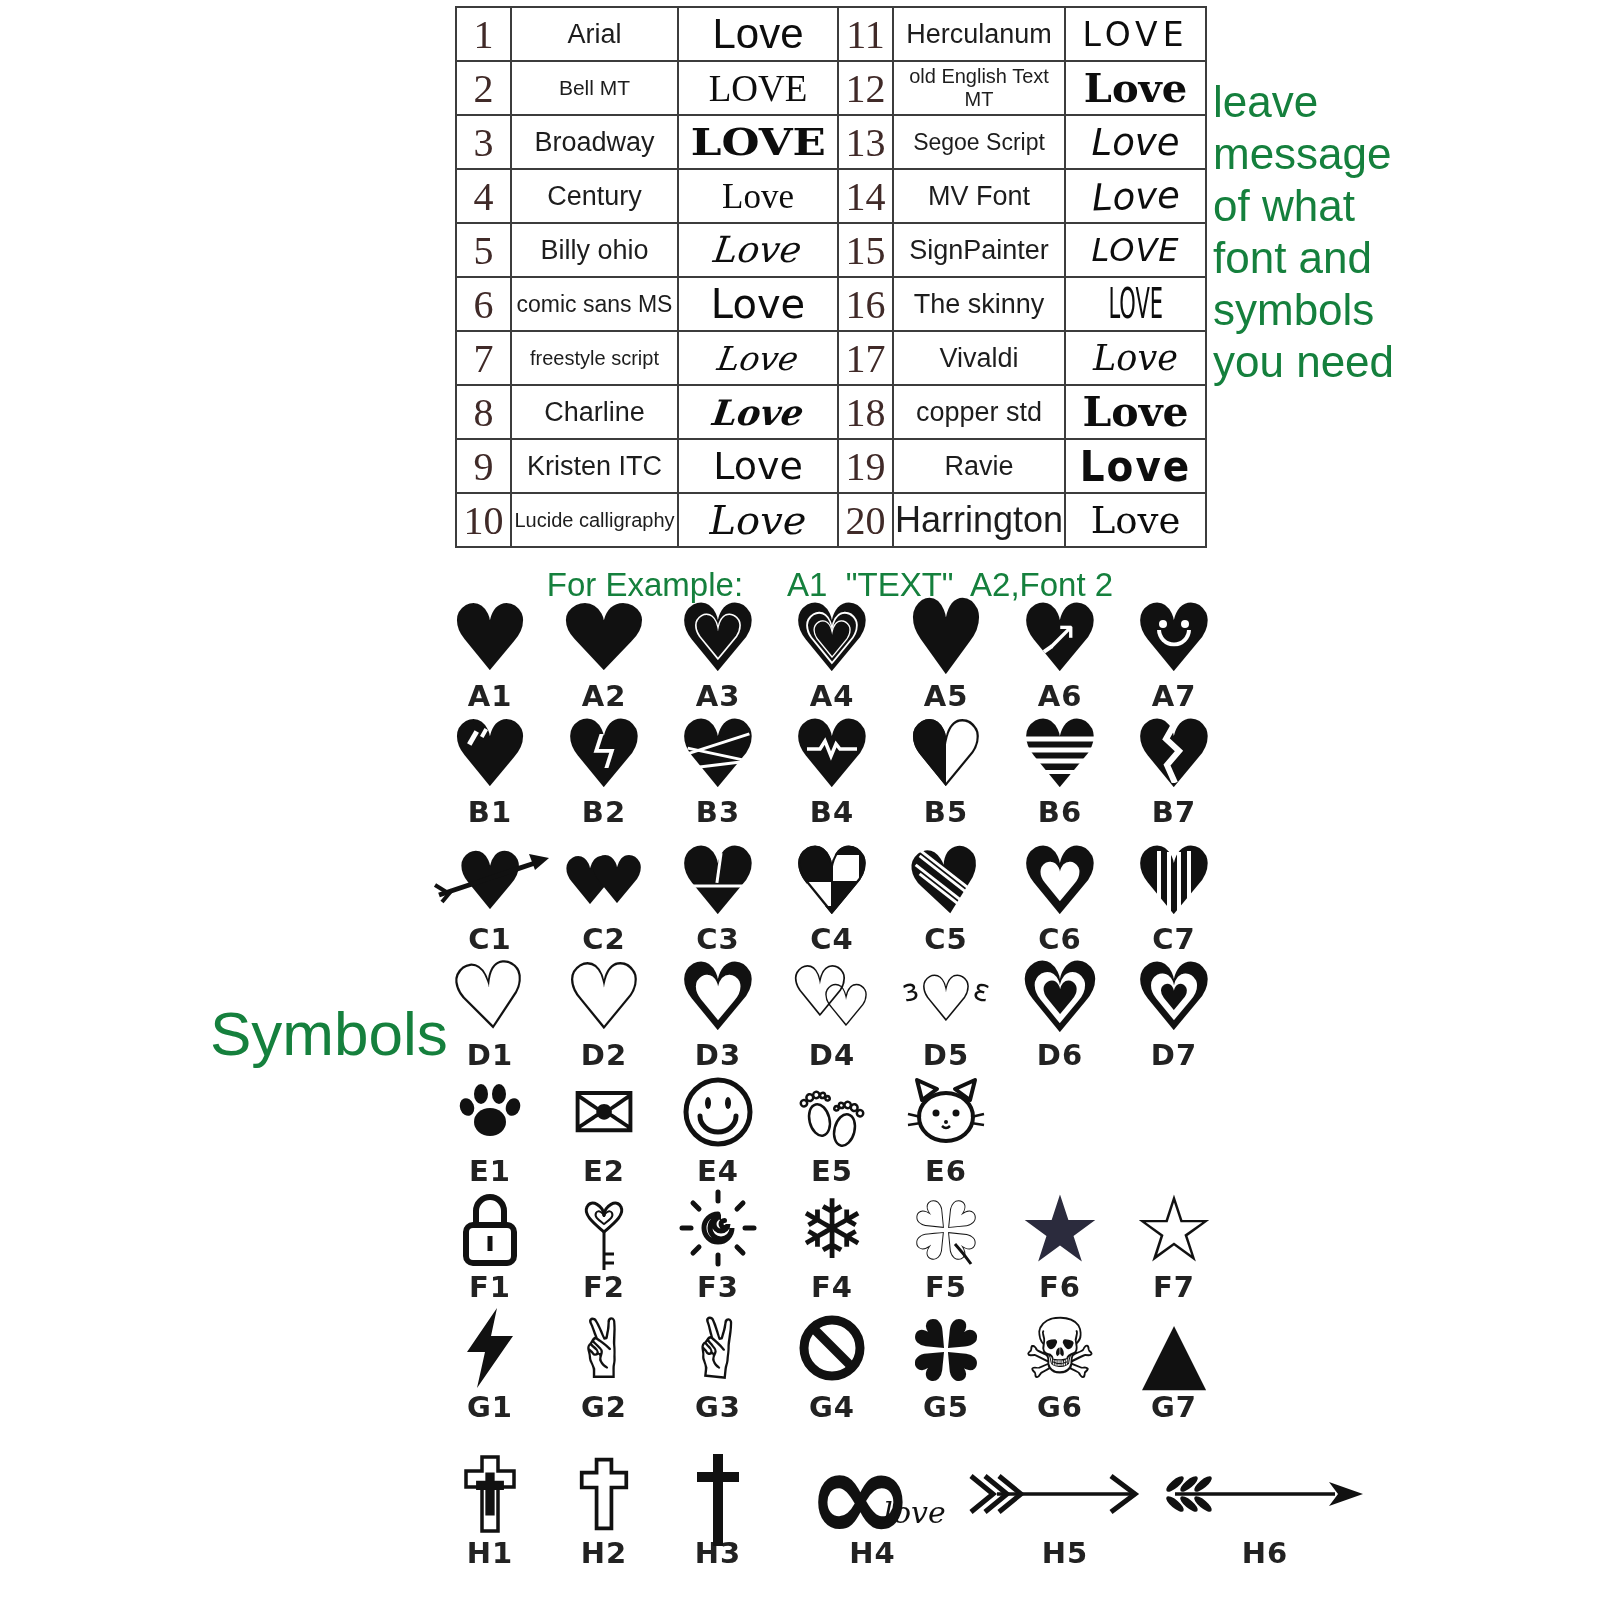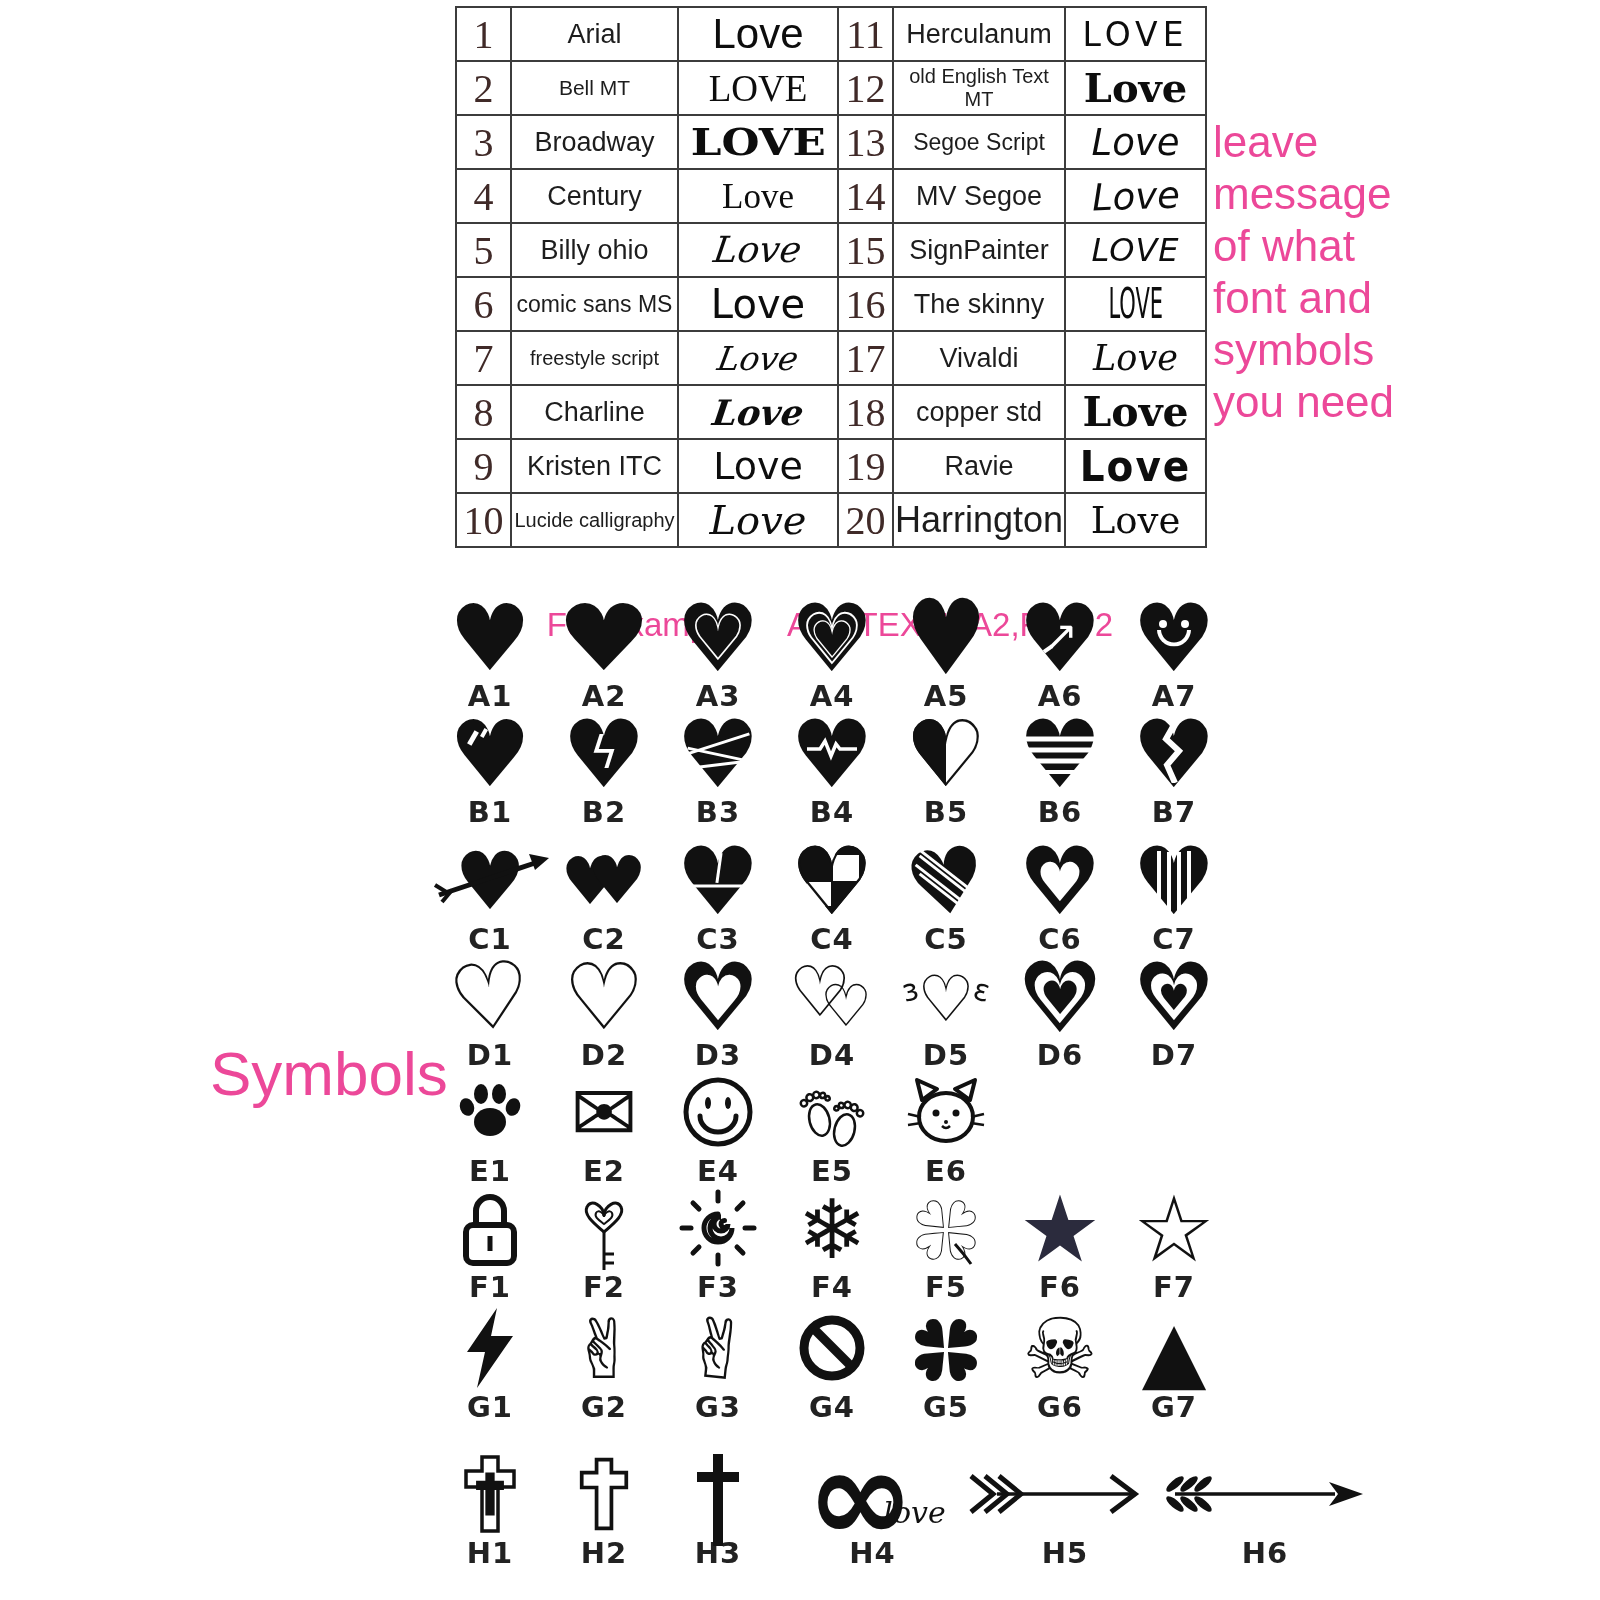"leave" .red { color: #ec4899 -> #15803d; margin-top: 40px -> none }
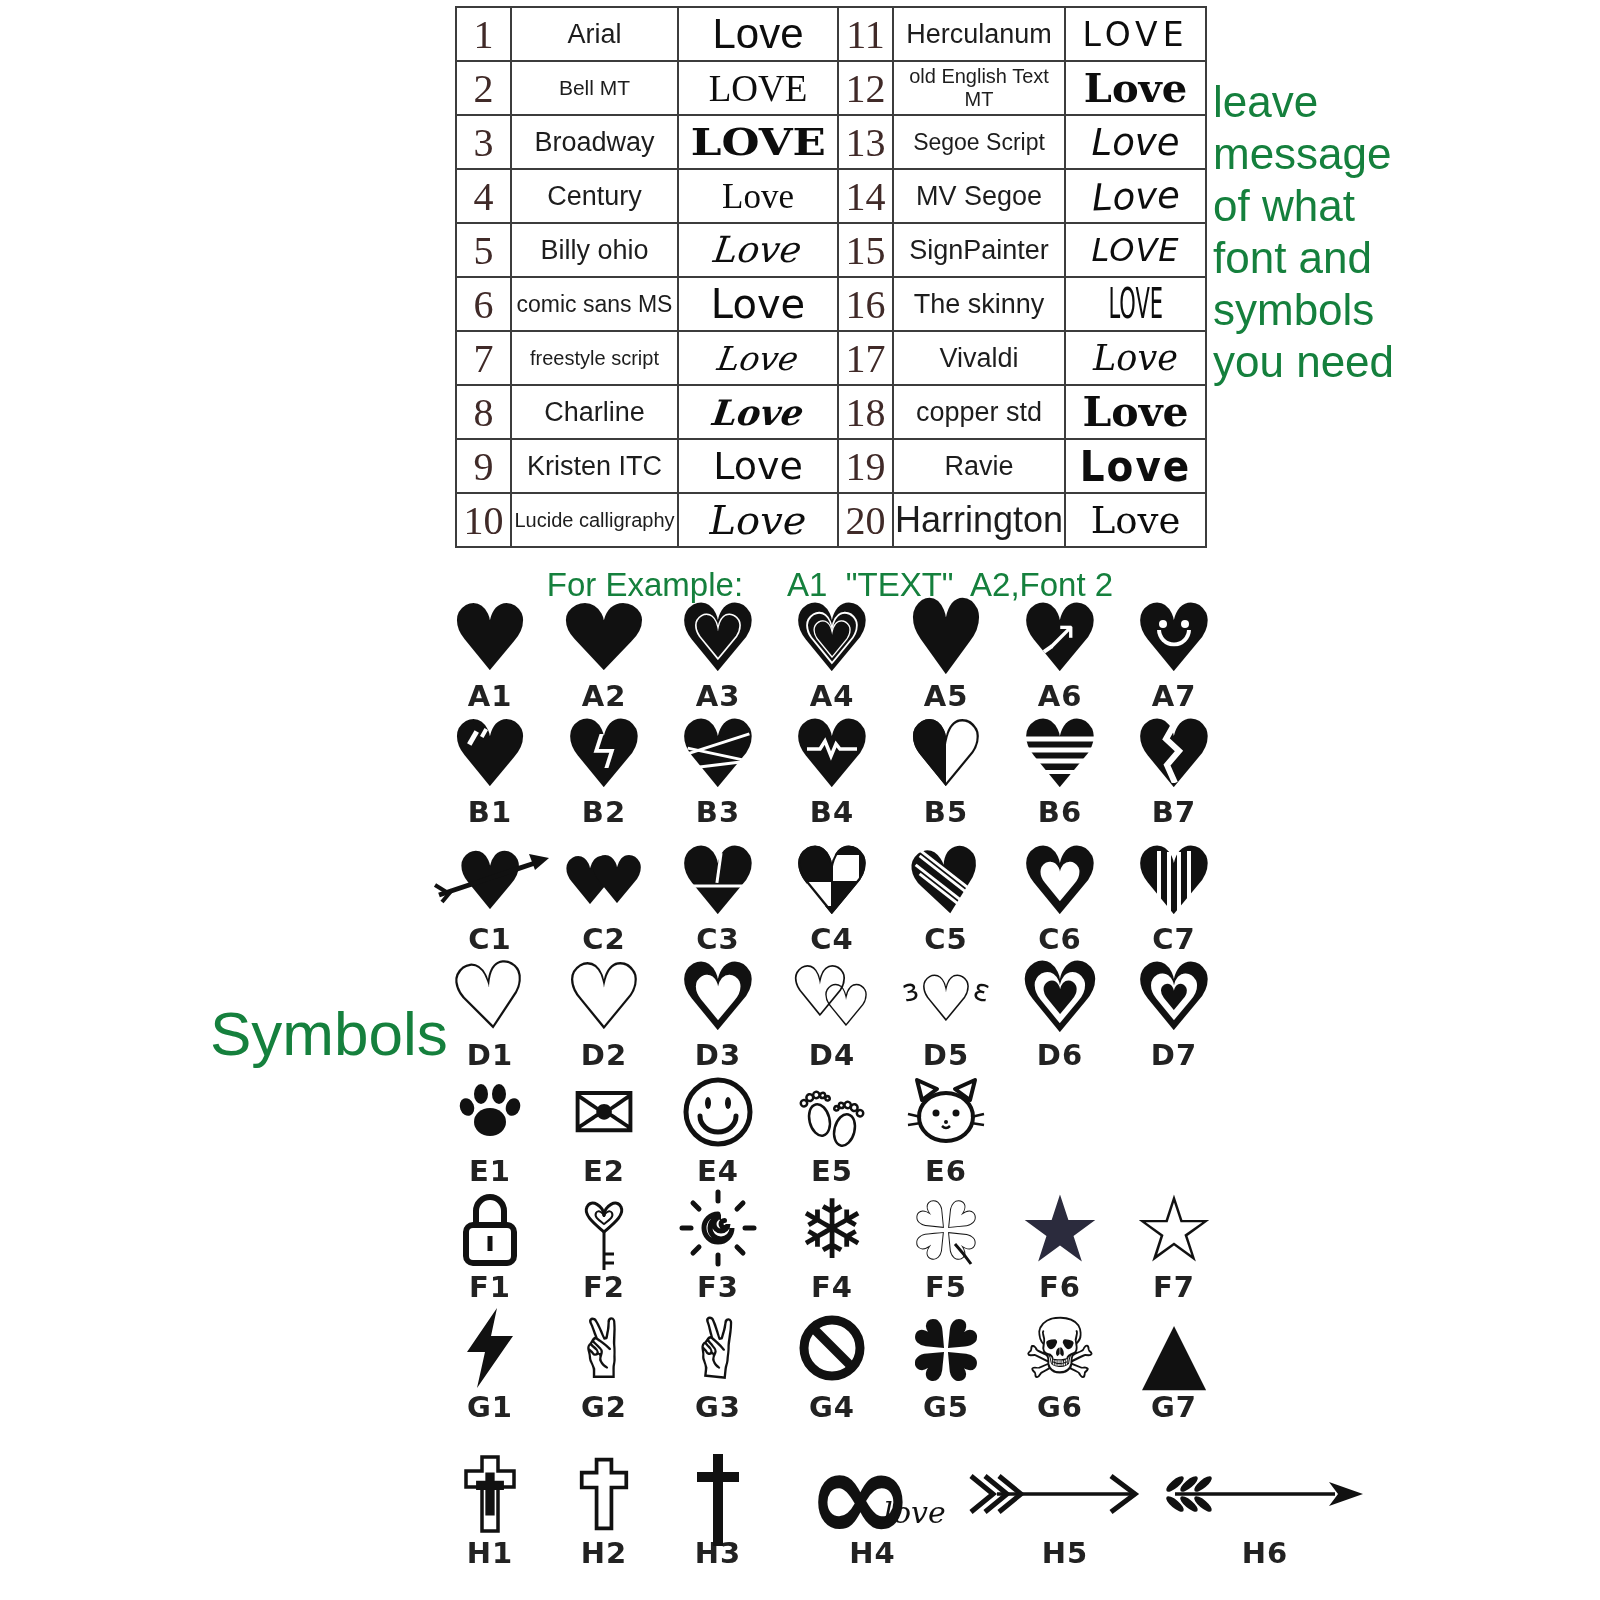"MV Segoe" td.name-cell { text: Segoe -> Font }
